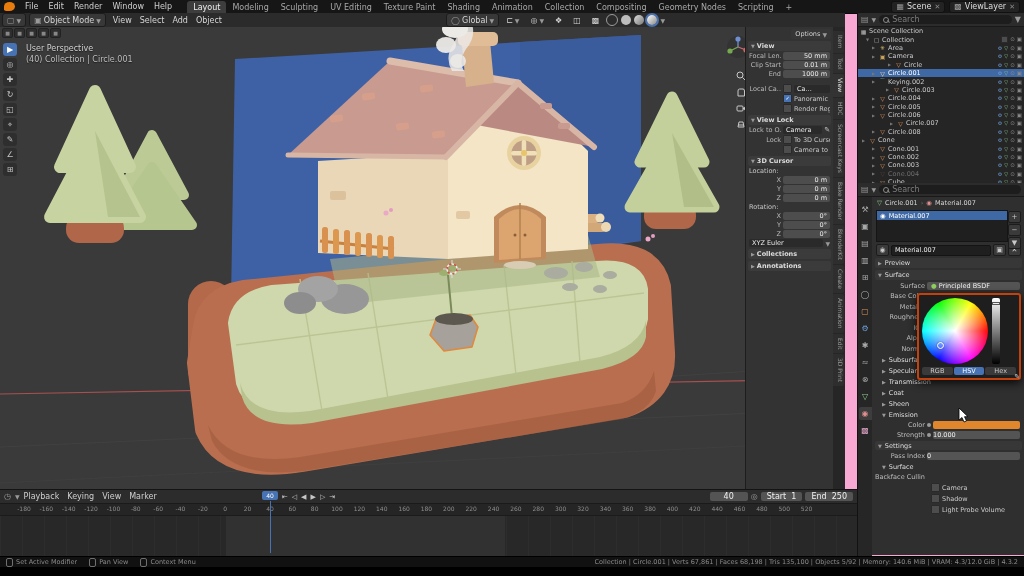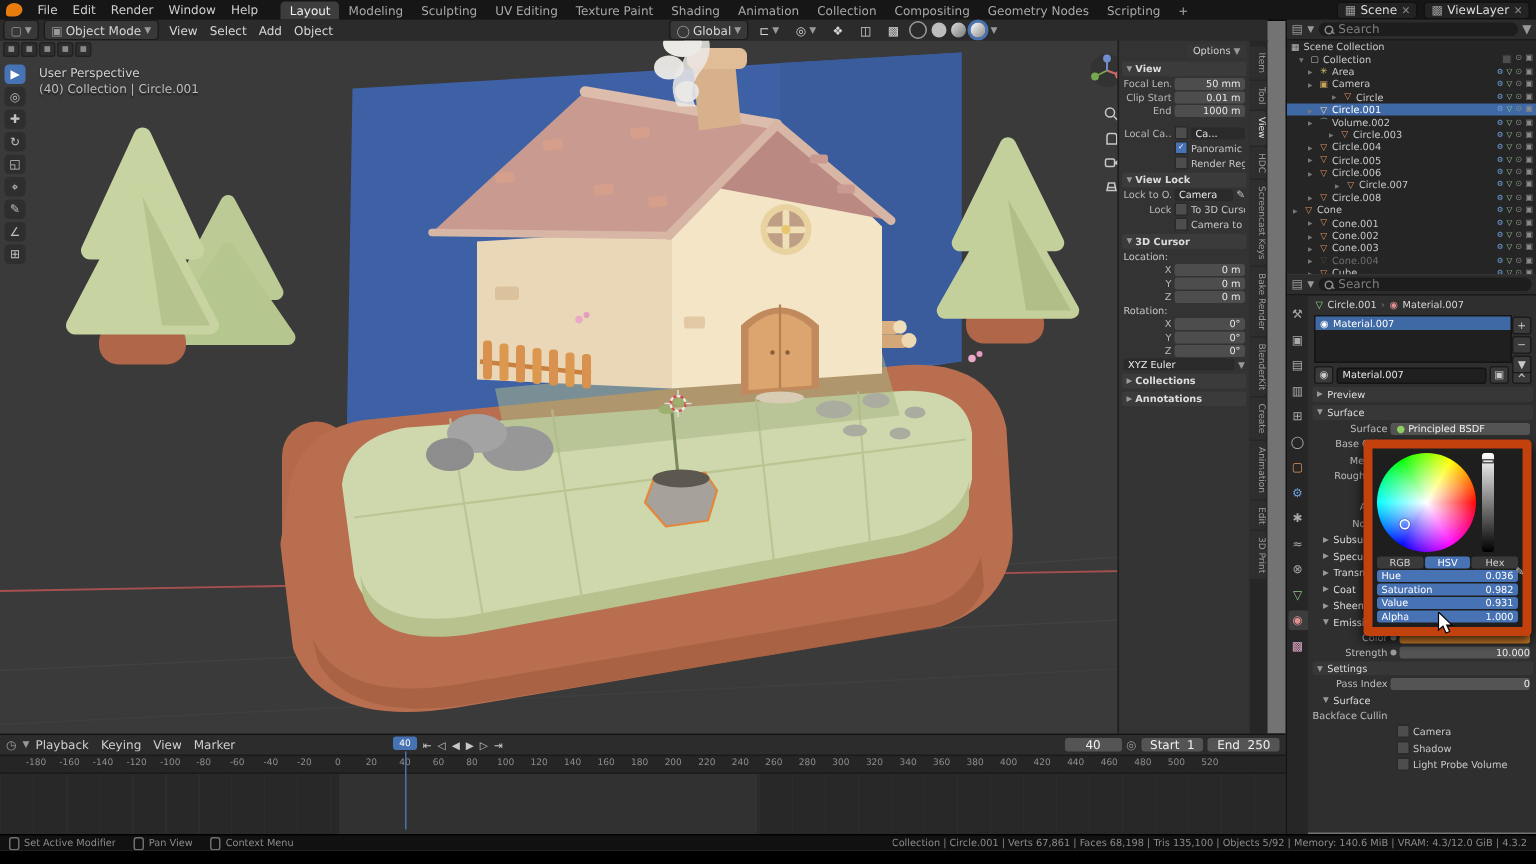"File" #app { background: #737373 -> #f9a8d4 }
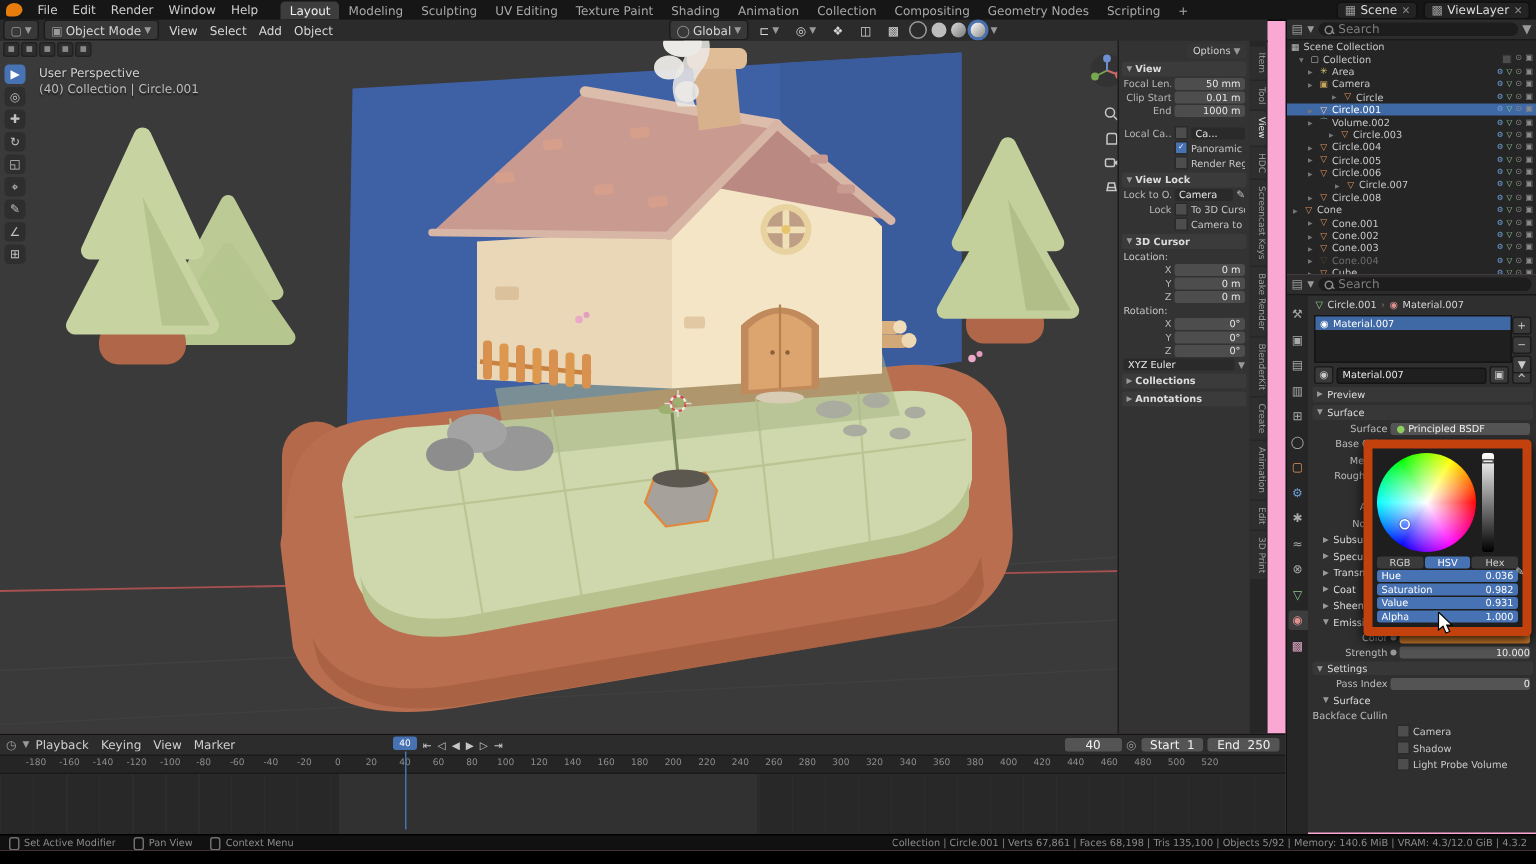"Volume.002" span.ol-name { text: Volume.002 -> Keying.002 }
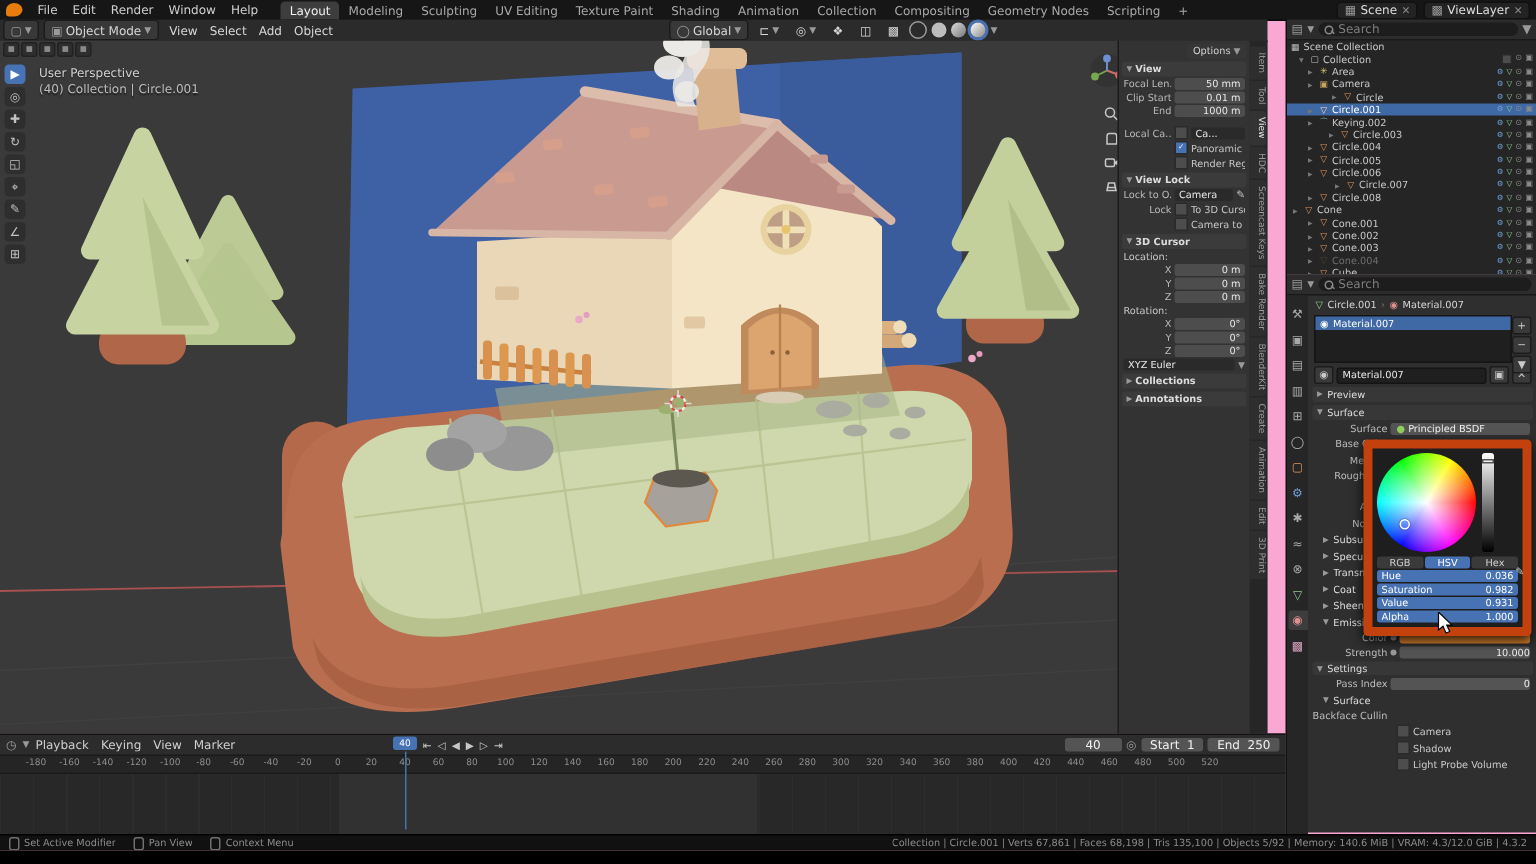"RGB" #picker { border: 6px solid #c2410c -> 2px solid #c2410c }
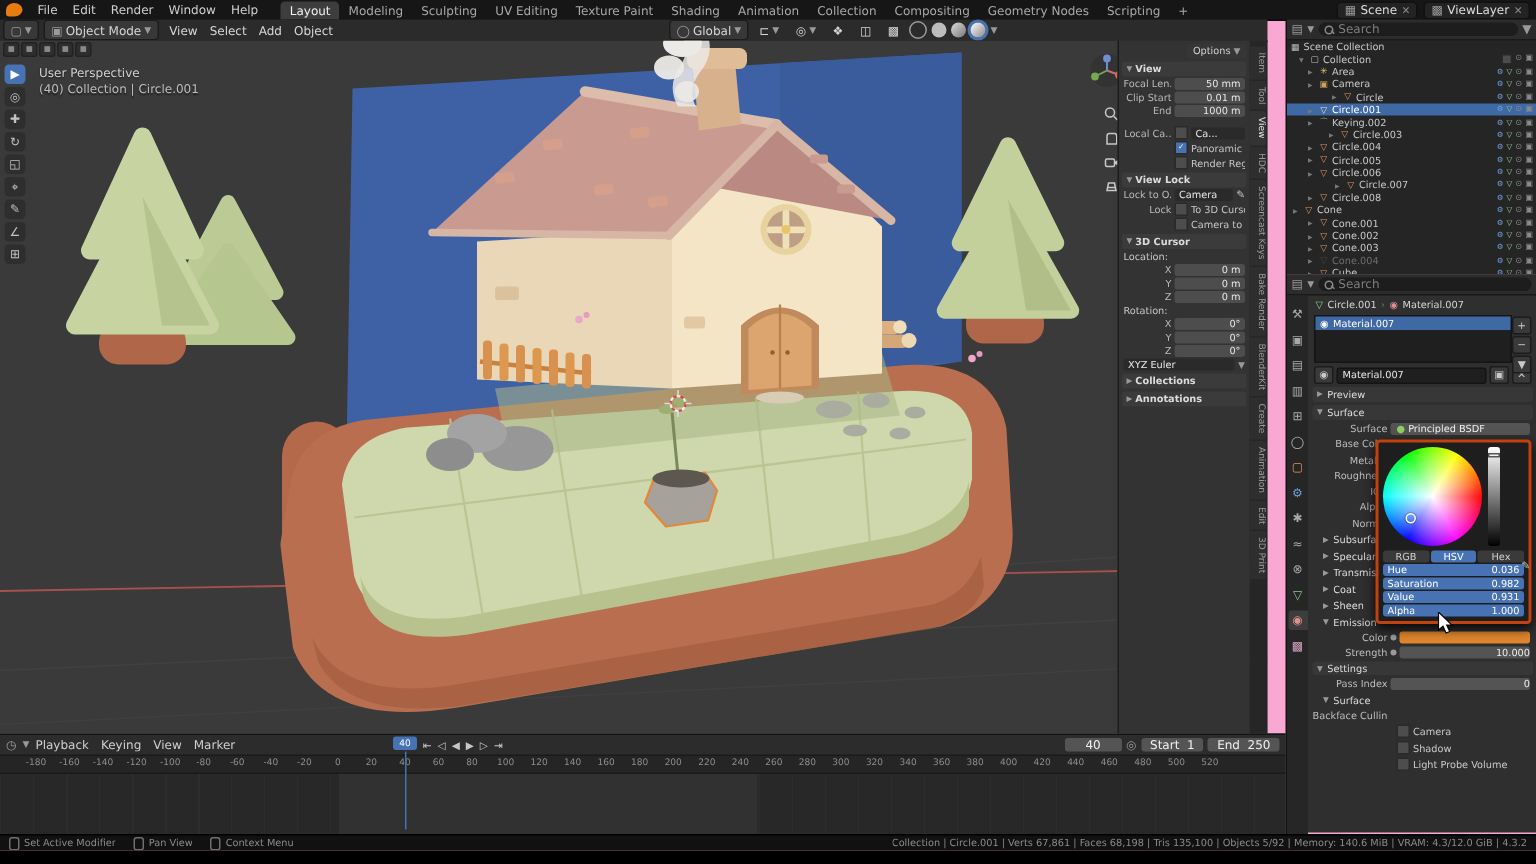"Hue" div { html: <div> <div> <span>Hue</span> <span>0.036</span> </div> <div> <span>Saturation</span> <span>0.982</span> </div> <div> <span>Value</span> <span>0.931</span> </div> <div> <span>Alpha</span> <span>1.000</span> </div> </div> -> none }
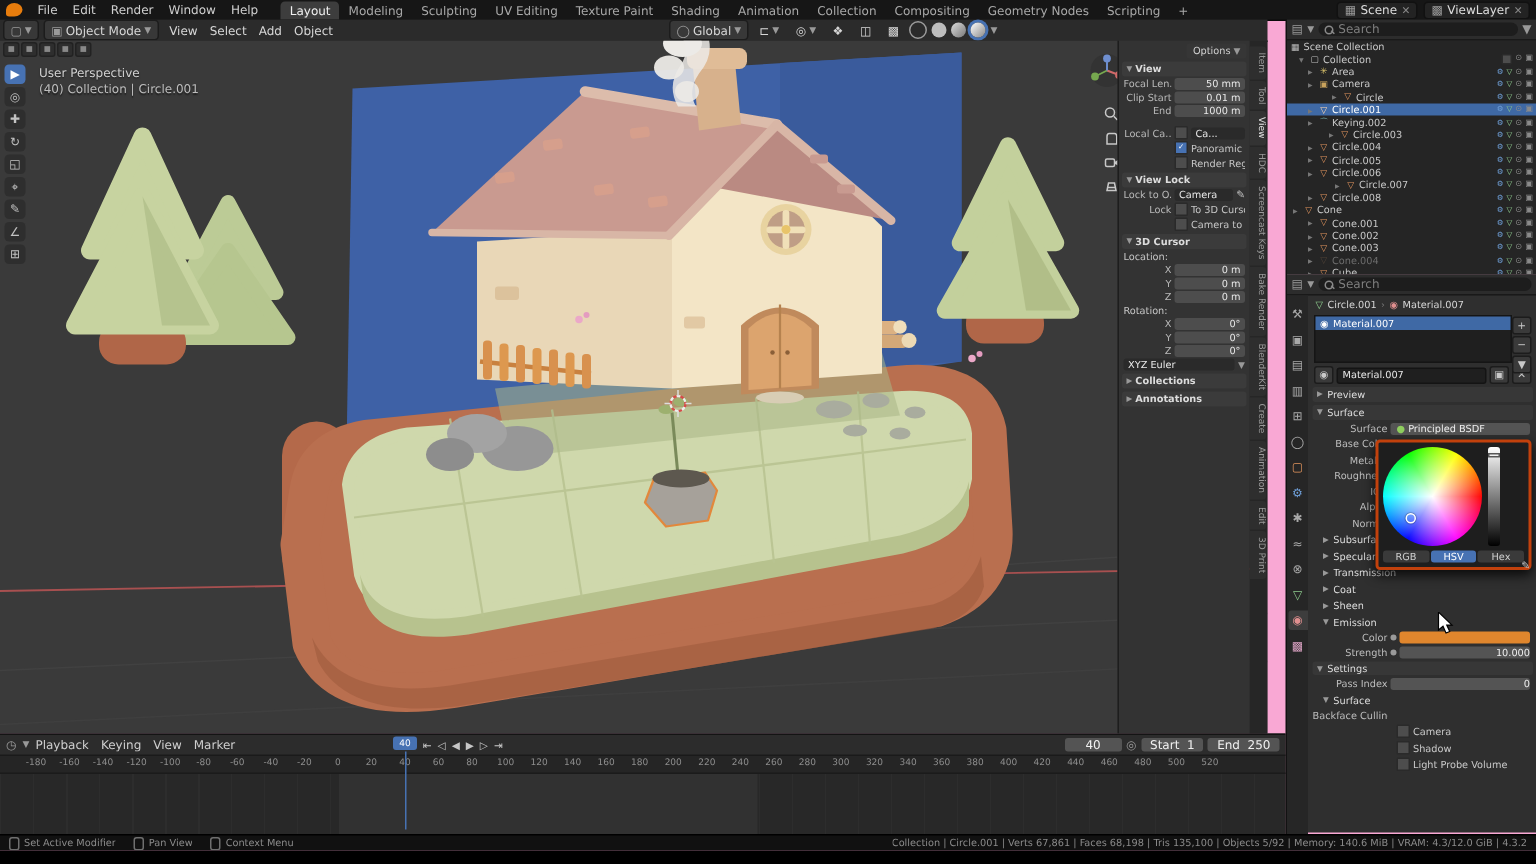"10.000" .pc-field { text-align: right -> left }
